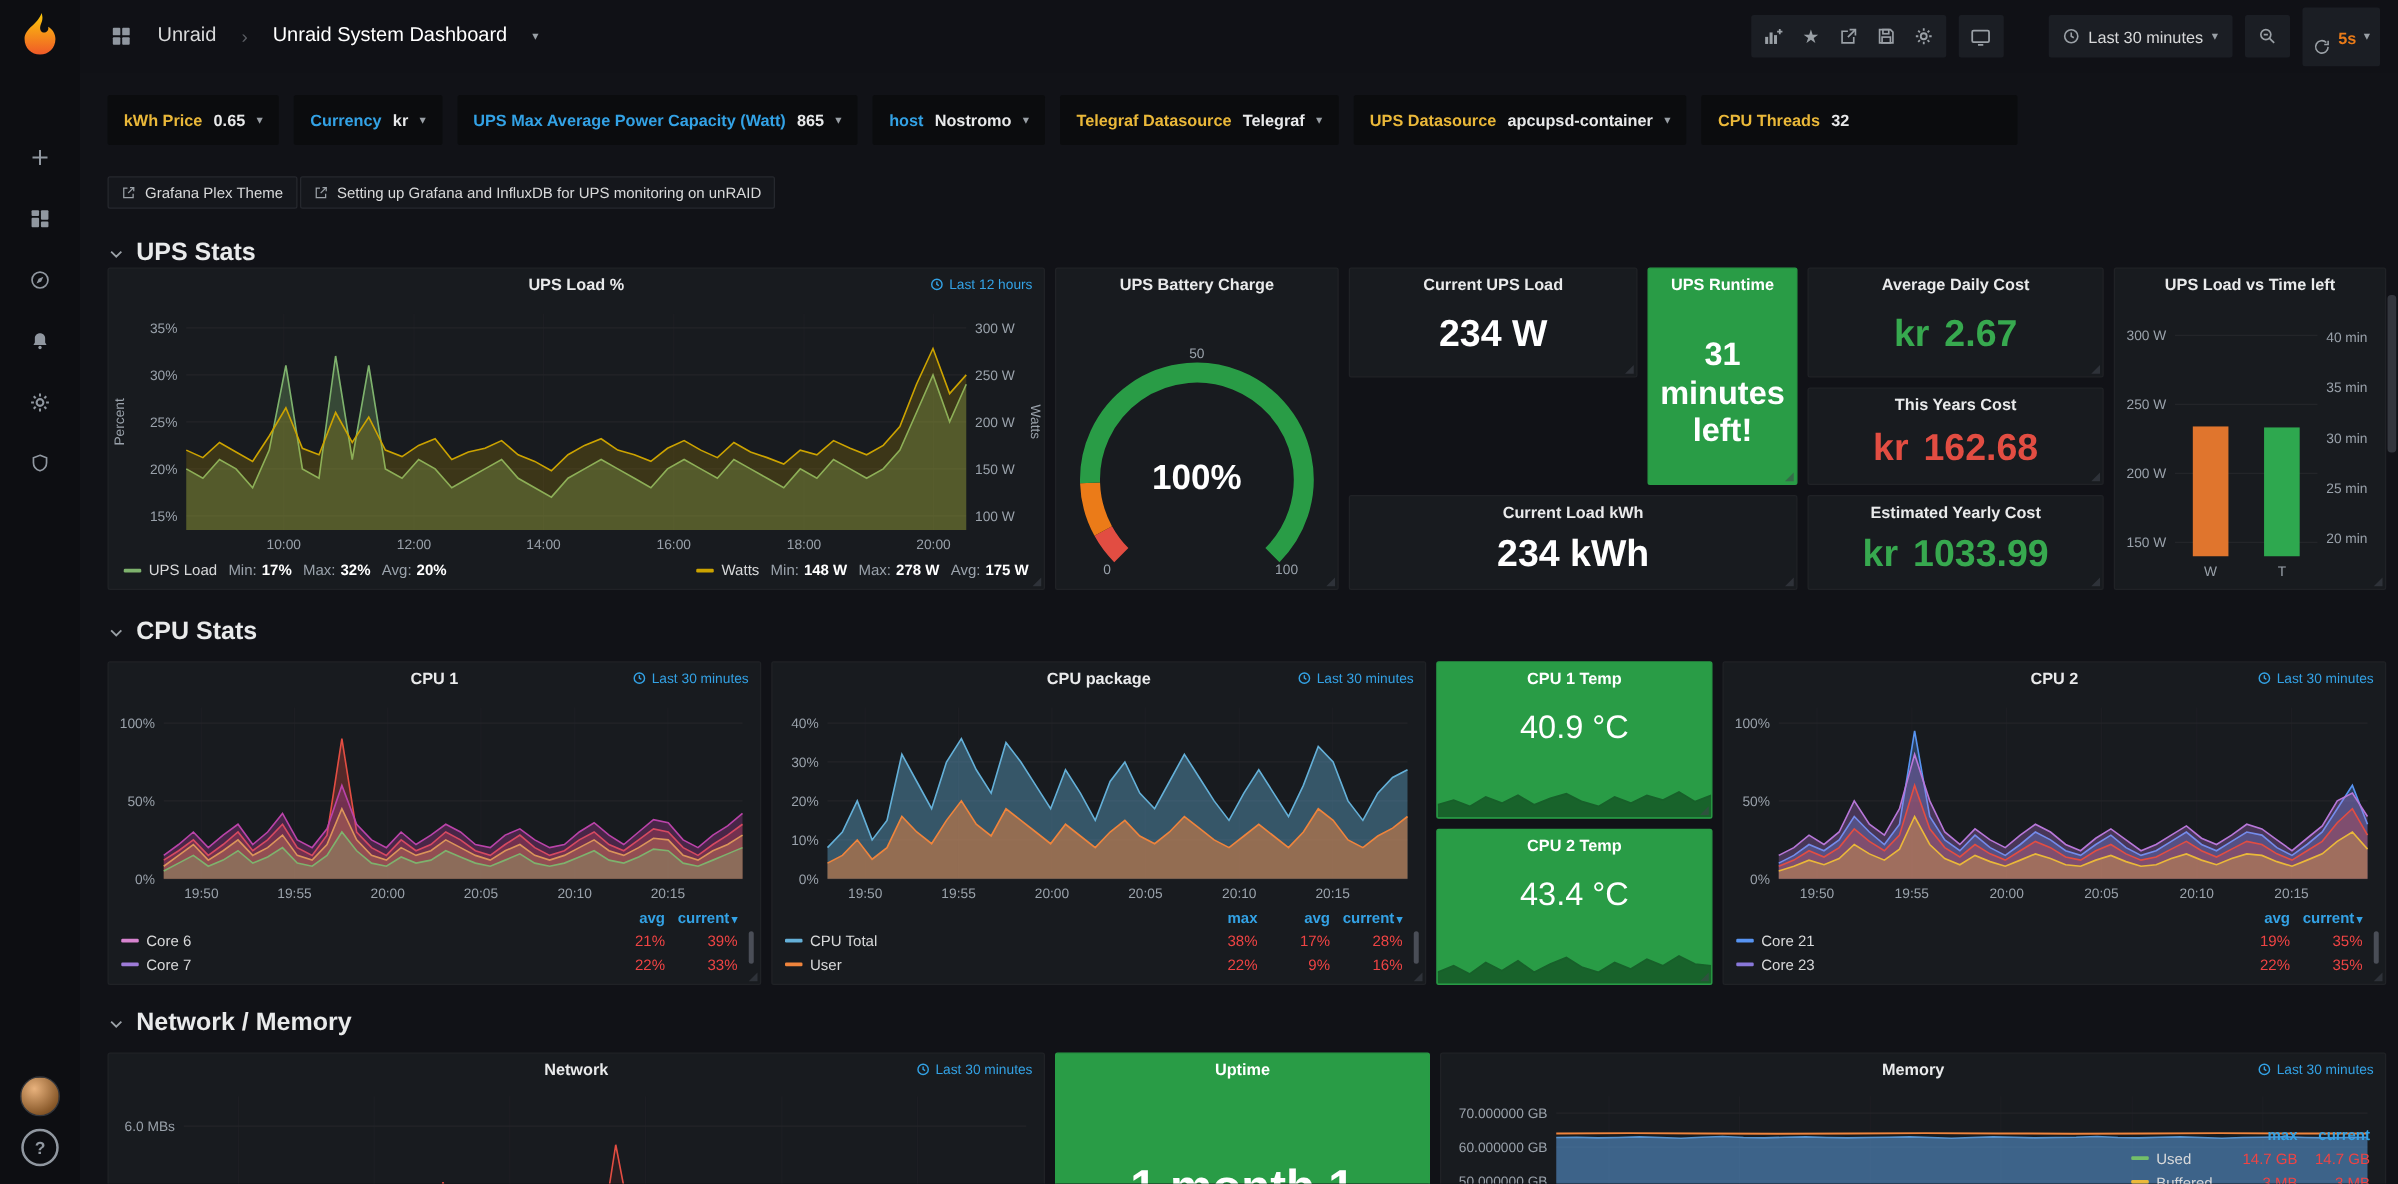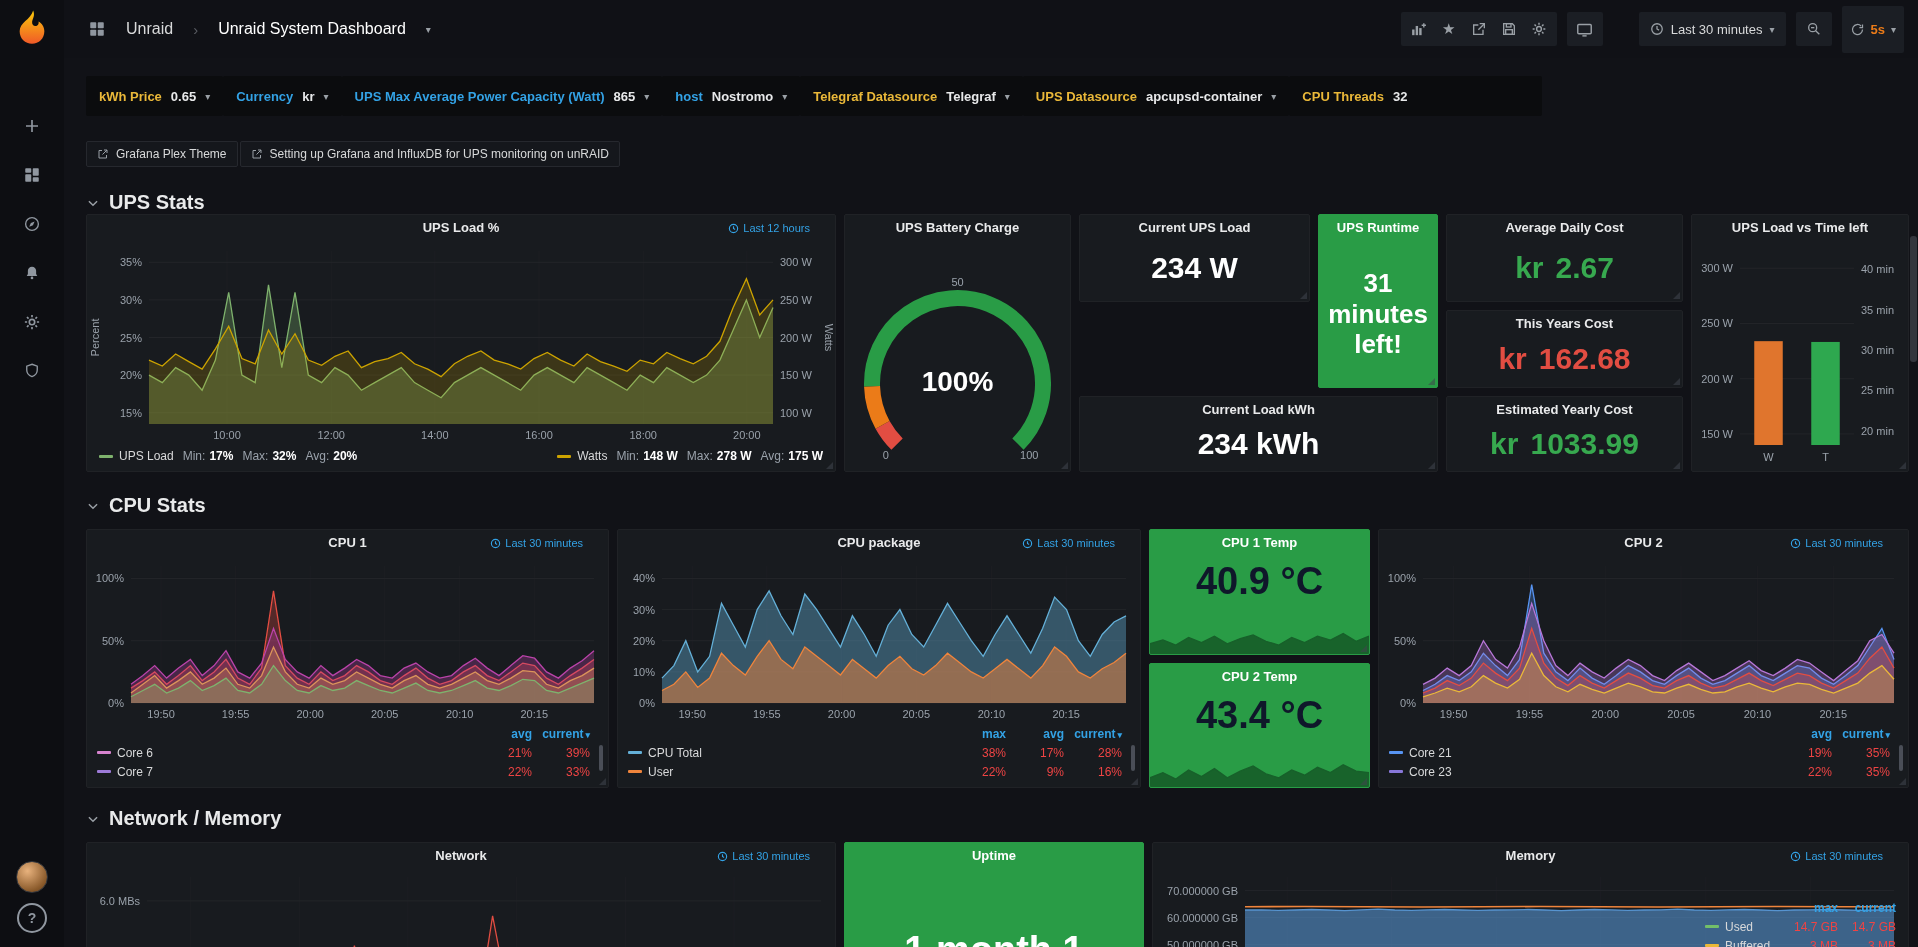"5s" .refresh-group { align-items: center -> none; padding: 4px 8px -> 17px 8px }
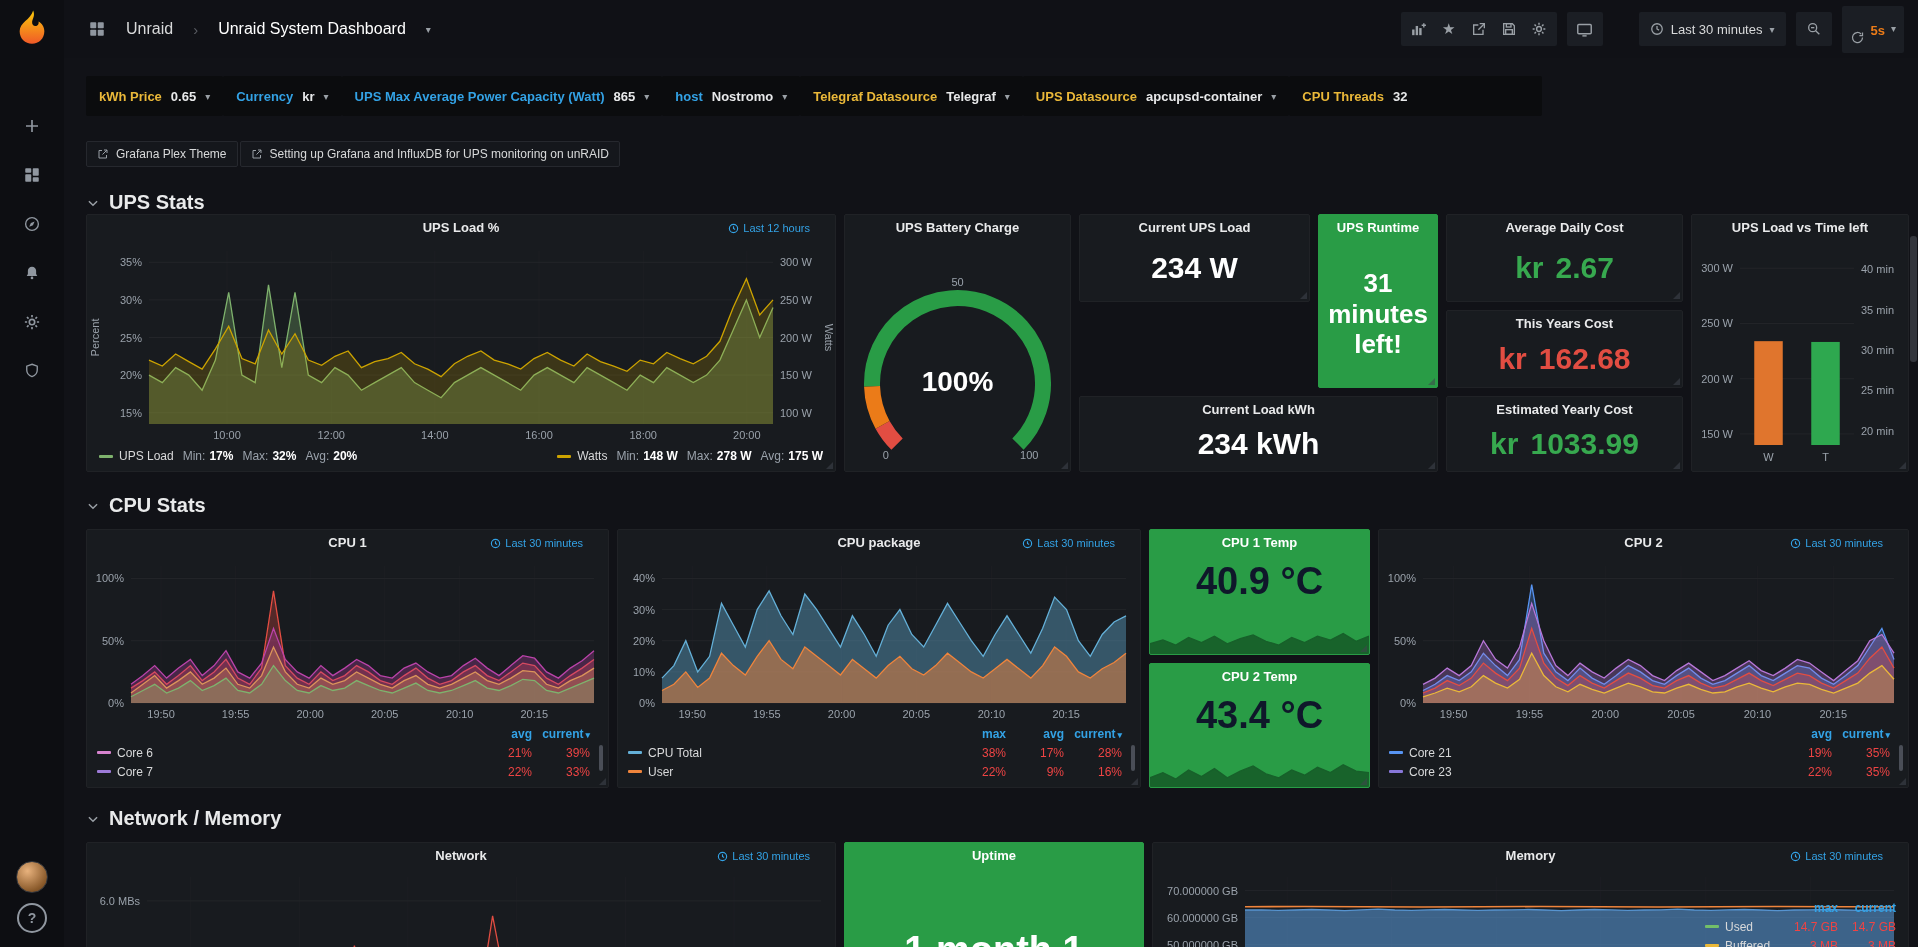"kWh Price" .varbar { gap: none -> 12px }
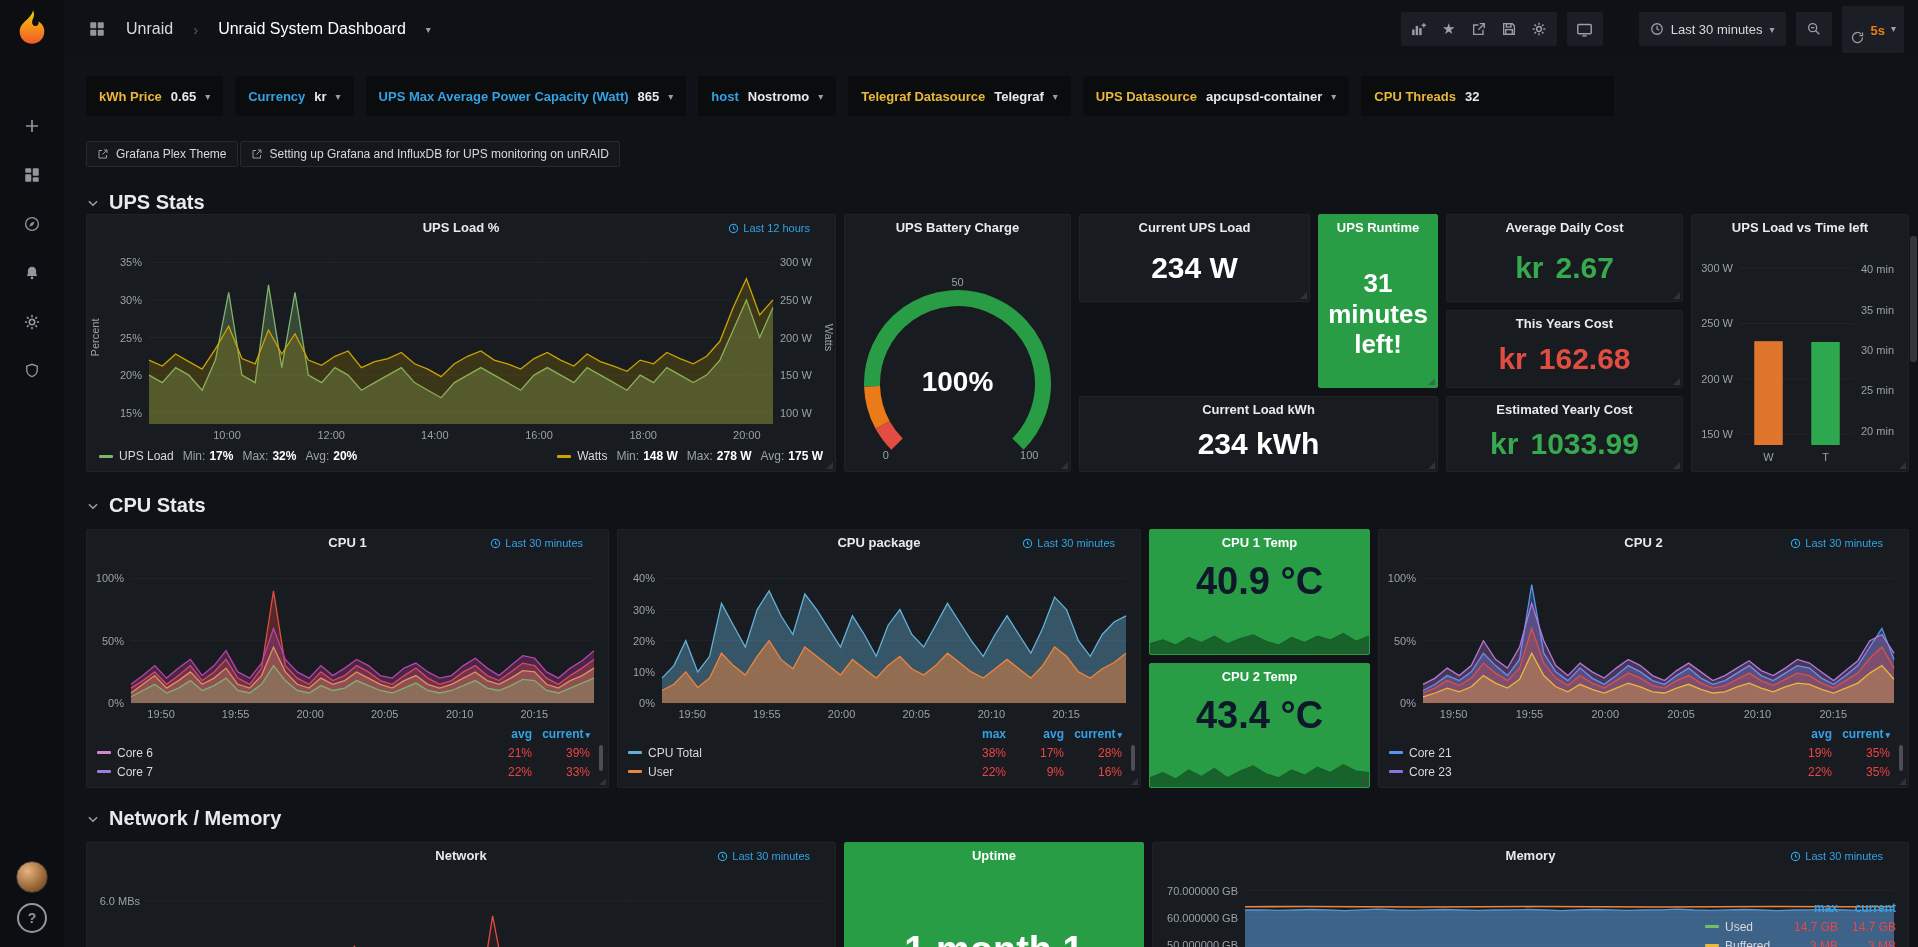"Last 12 hours" .badge { align-items: flex-end -> flex-start; right: 25px -> 9px }
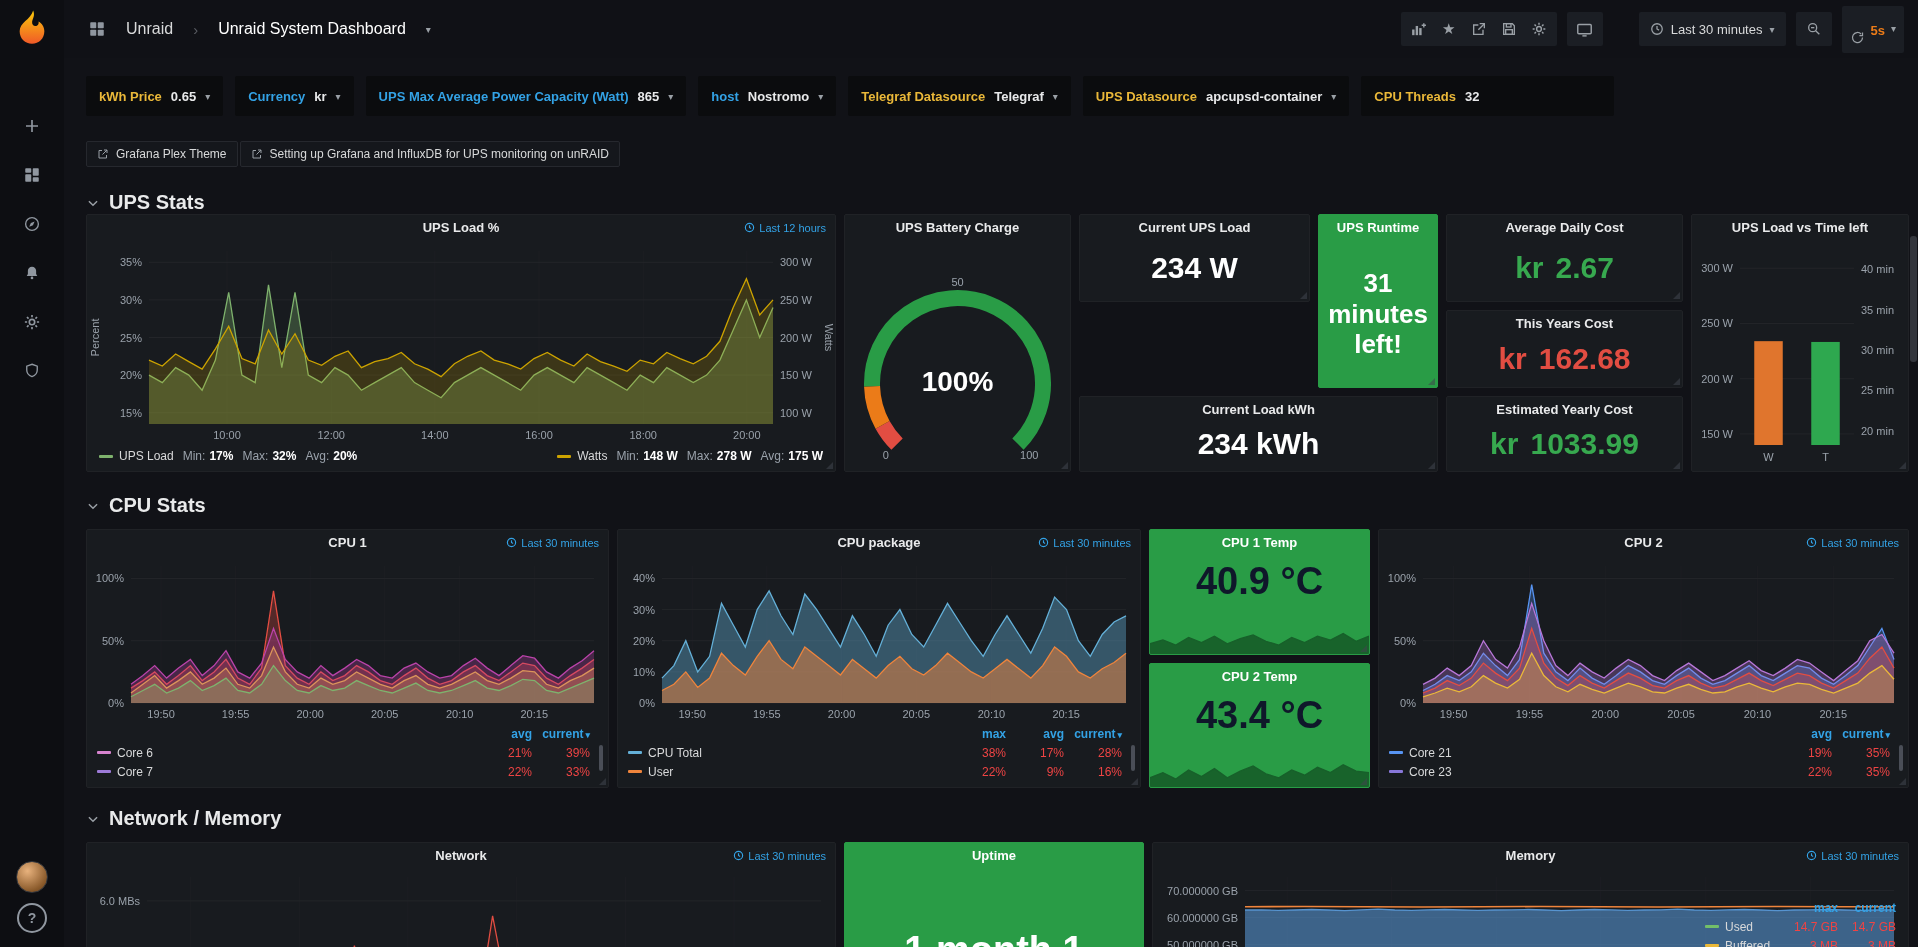"40.9 °C" .temp-value { color: #0f172a -> #ffffff; font-size: 38px -> 26px; font-weight: 700 -> 400 }
